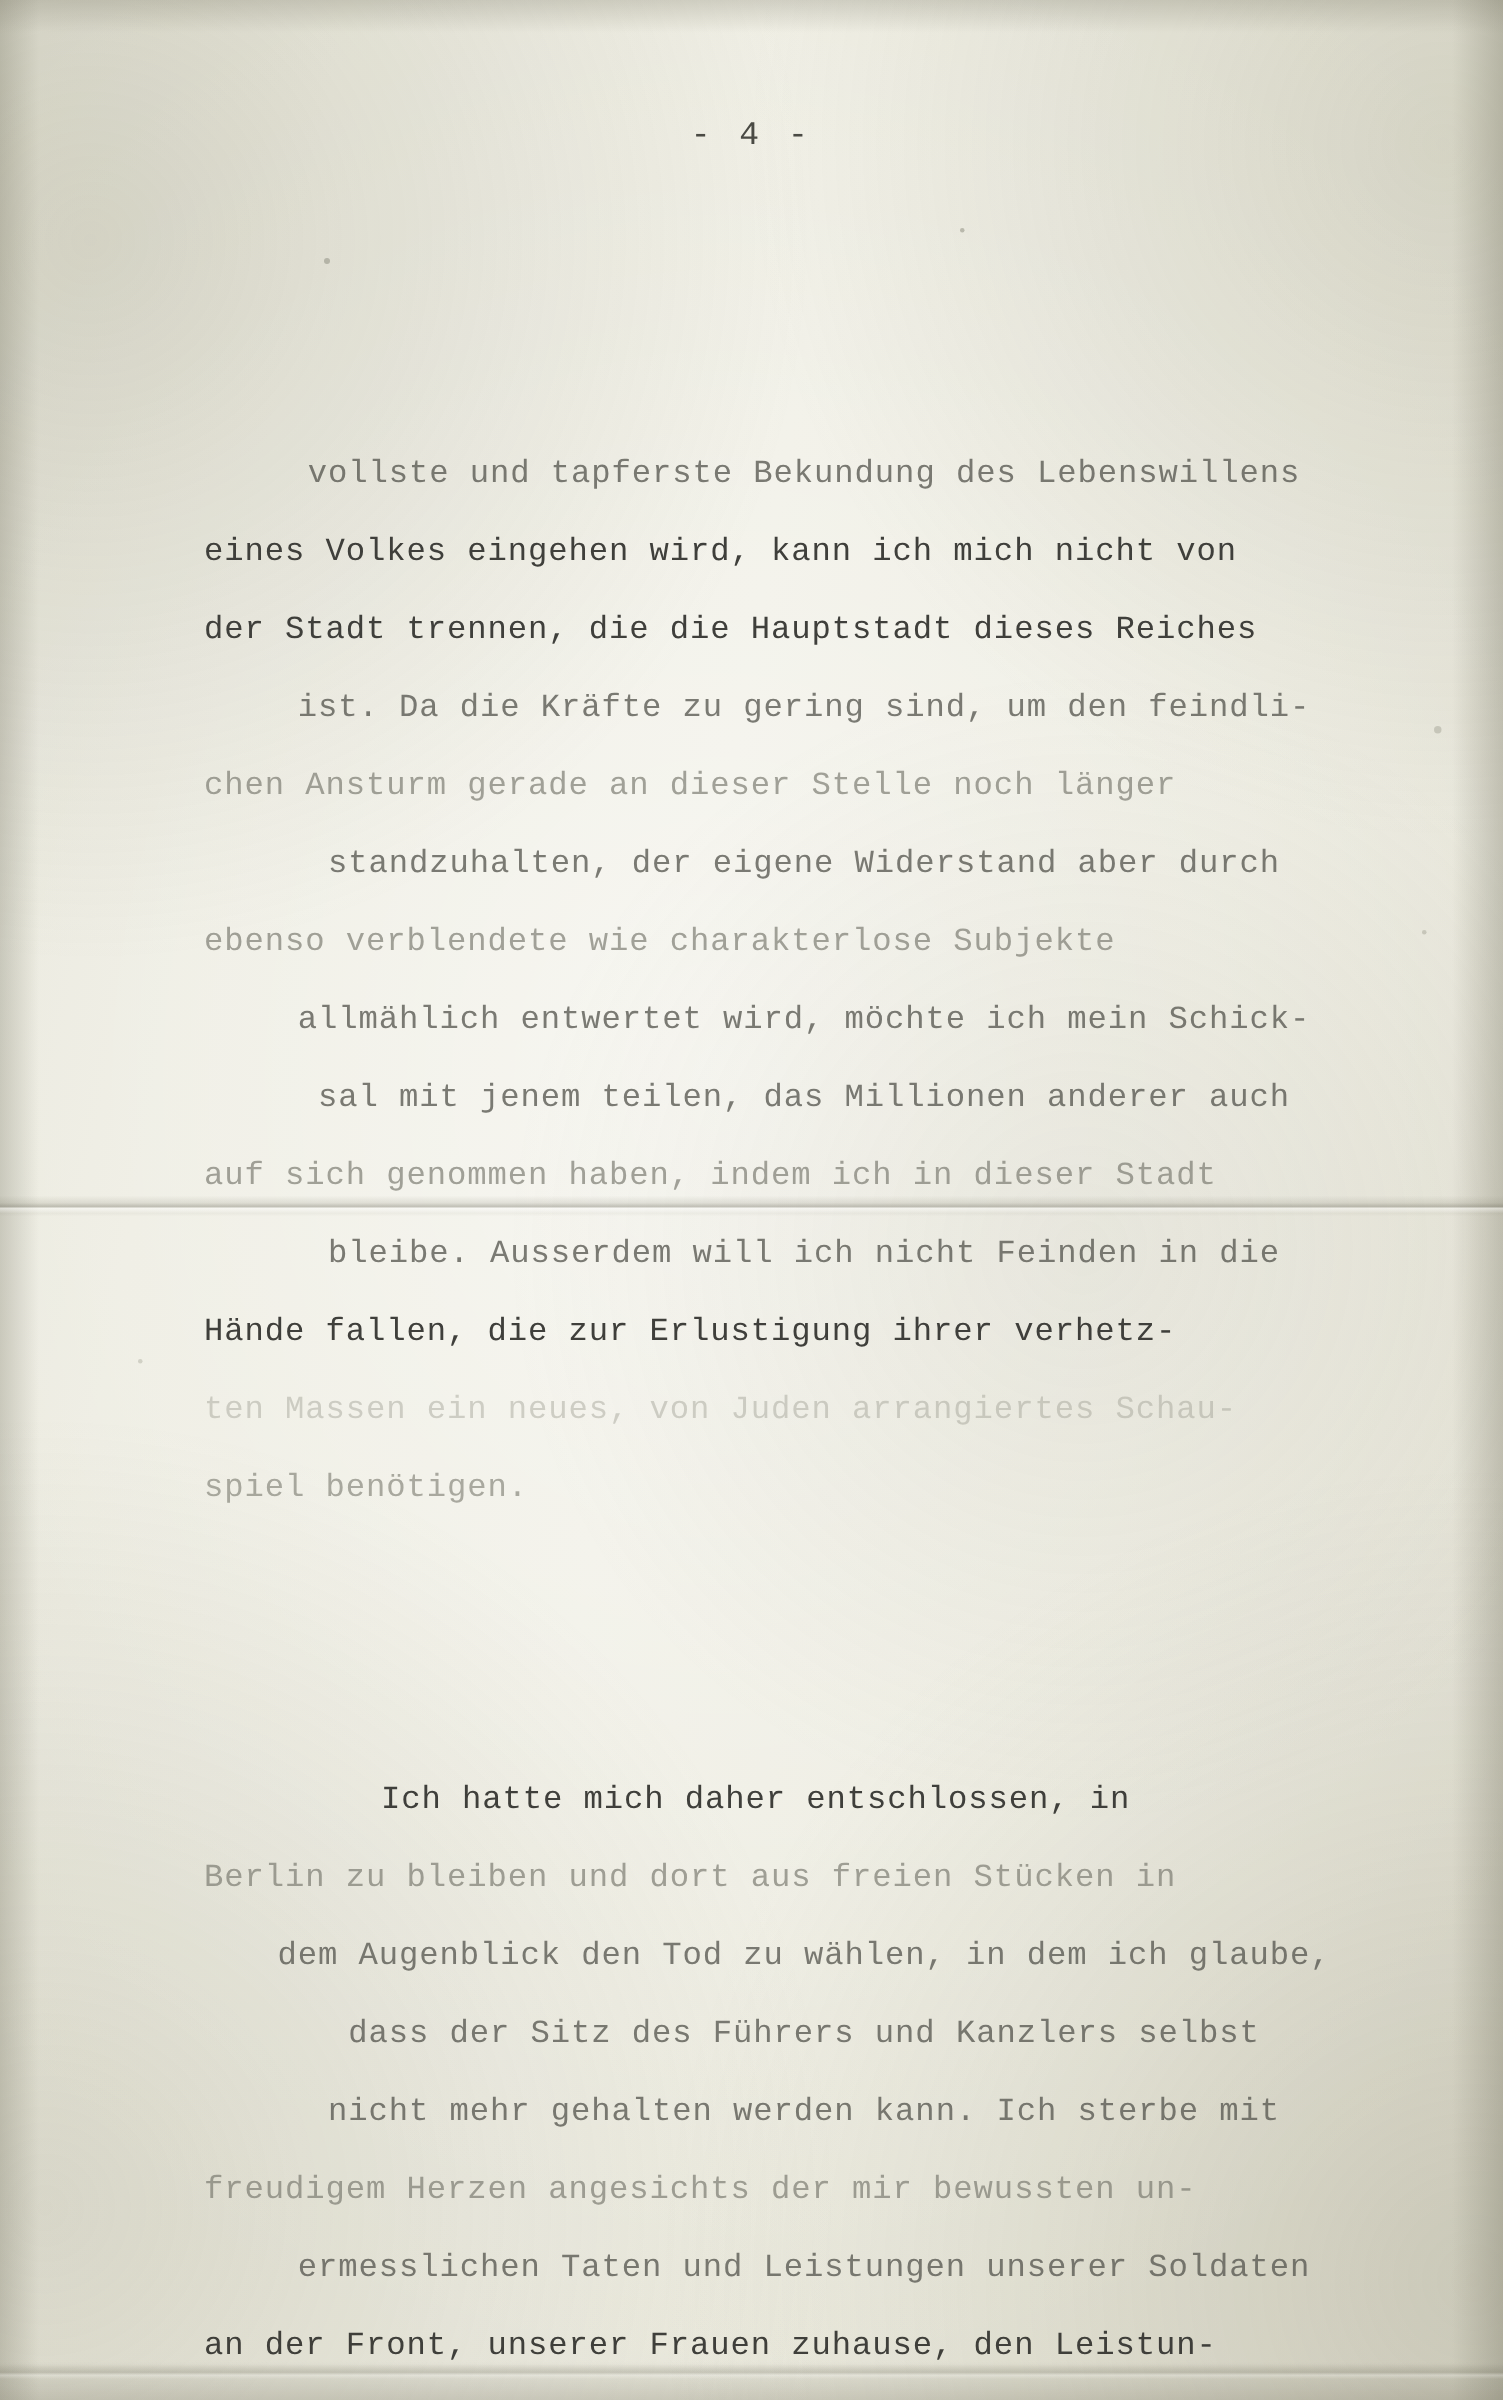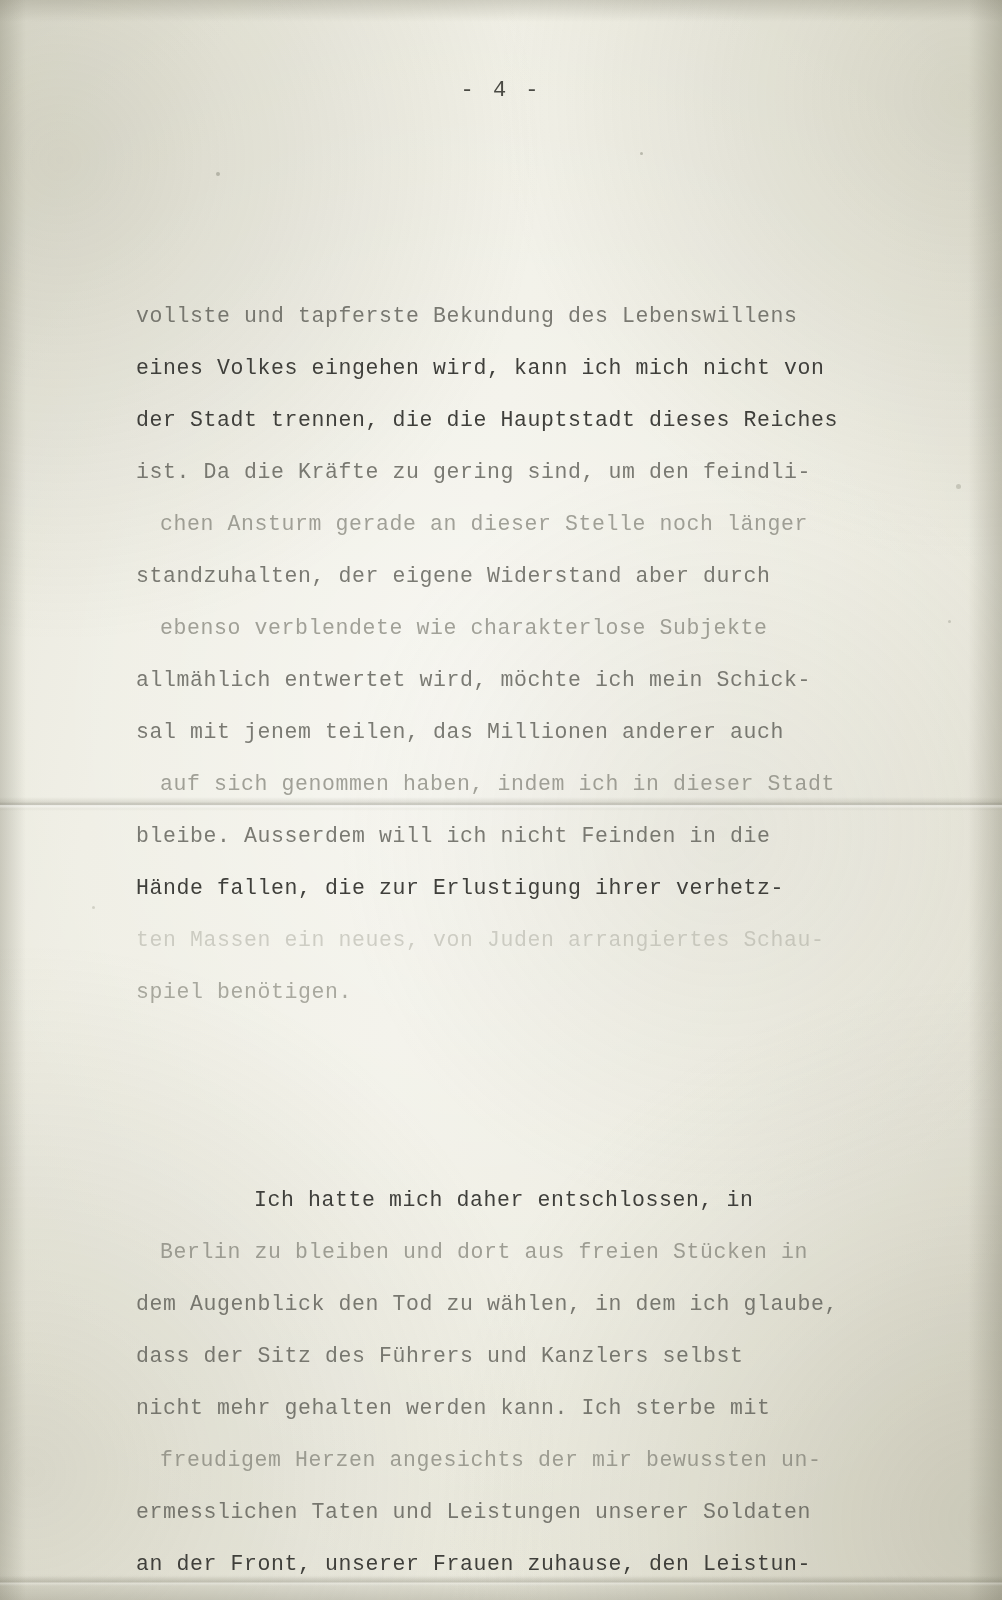"vollste und tapferste Bekundung des" .f2 { text-align: none -> center }
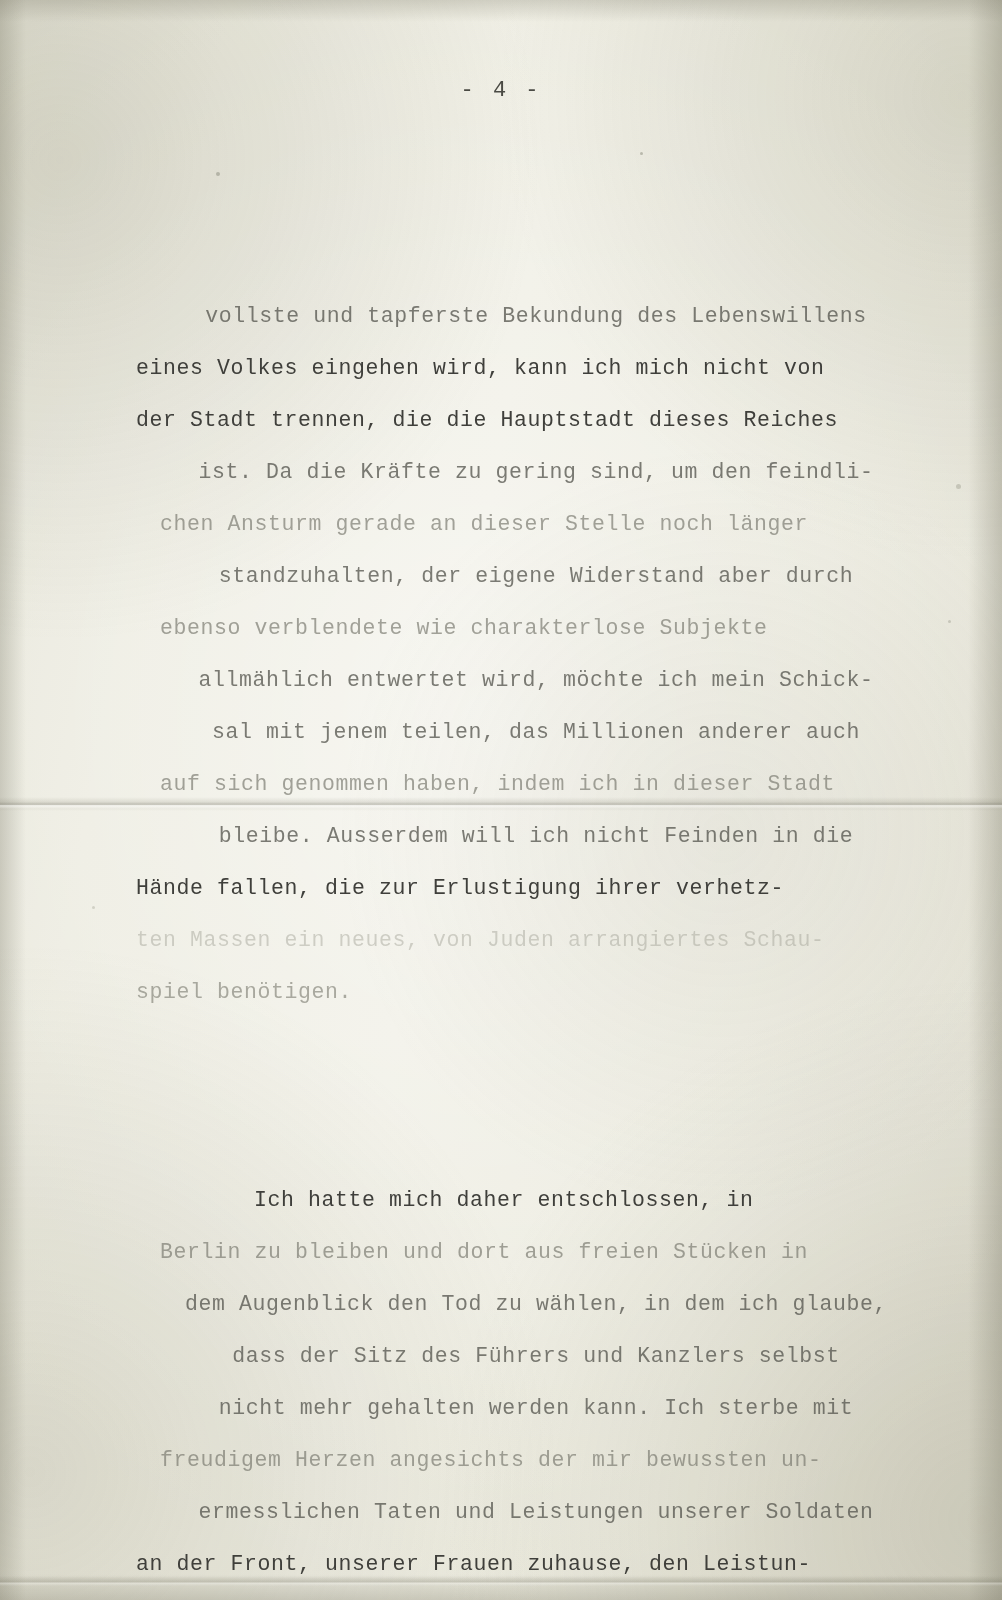"chen Ansturm gerade an dieser" .f3 { margin-left: 24px -> none }
